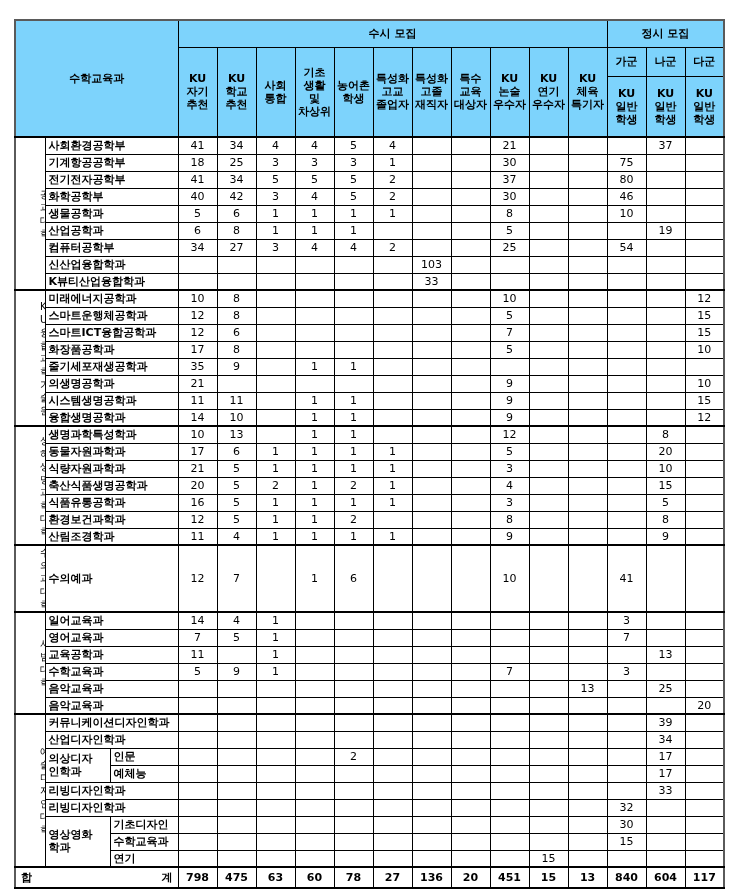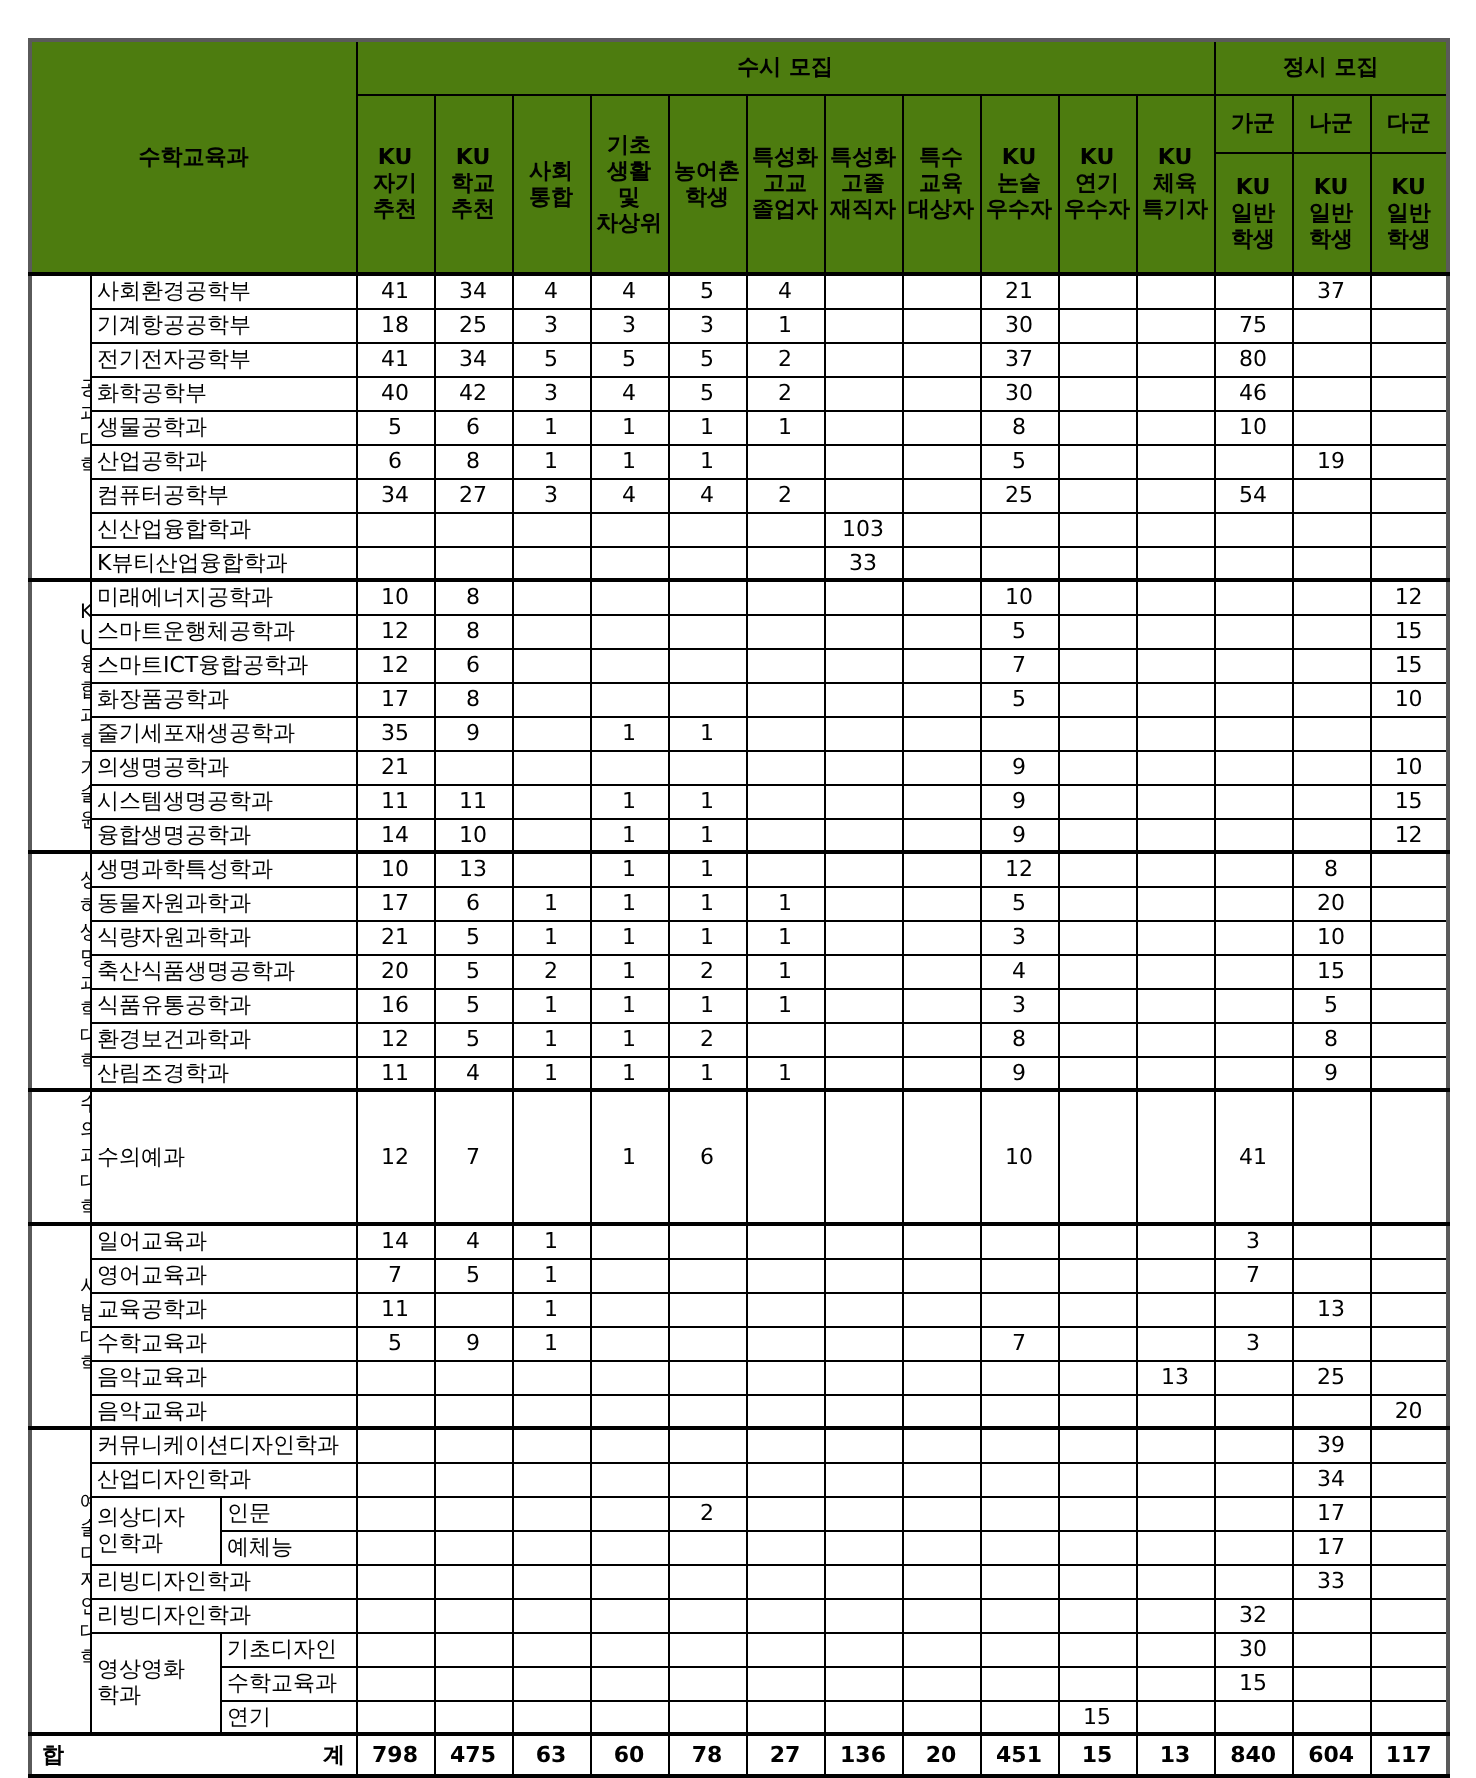"수시 모집" th { background: #4d7c0f -> #7dd3fc }
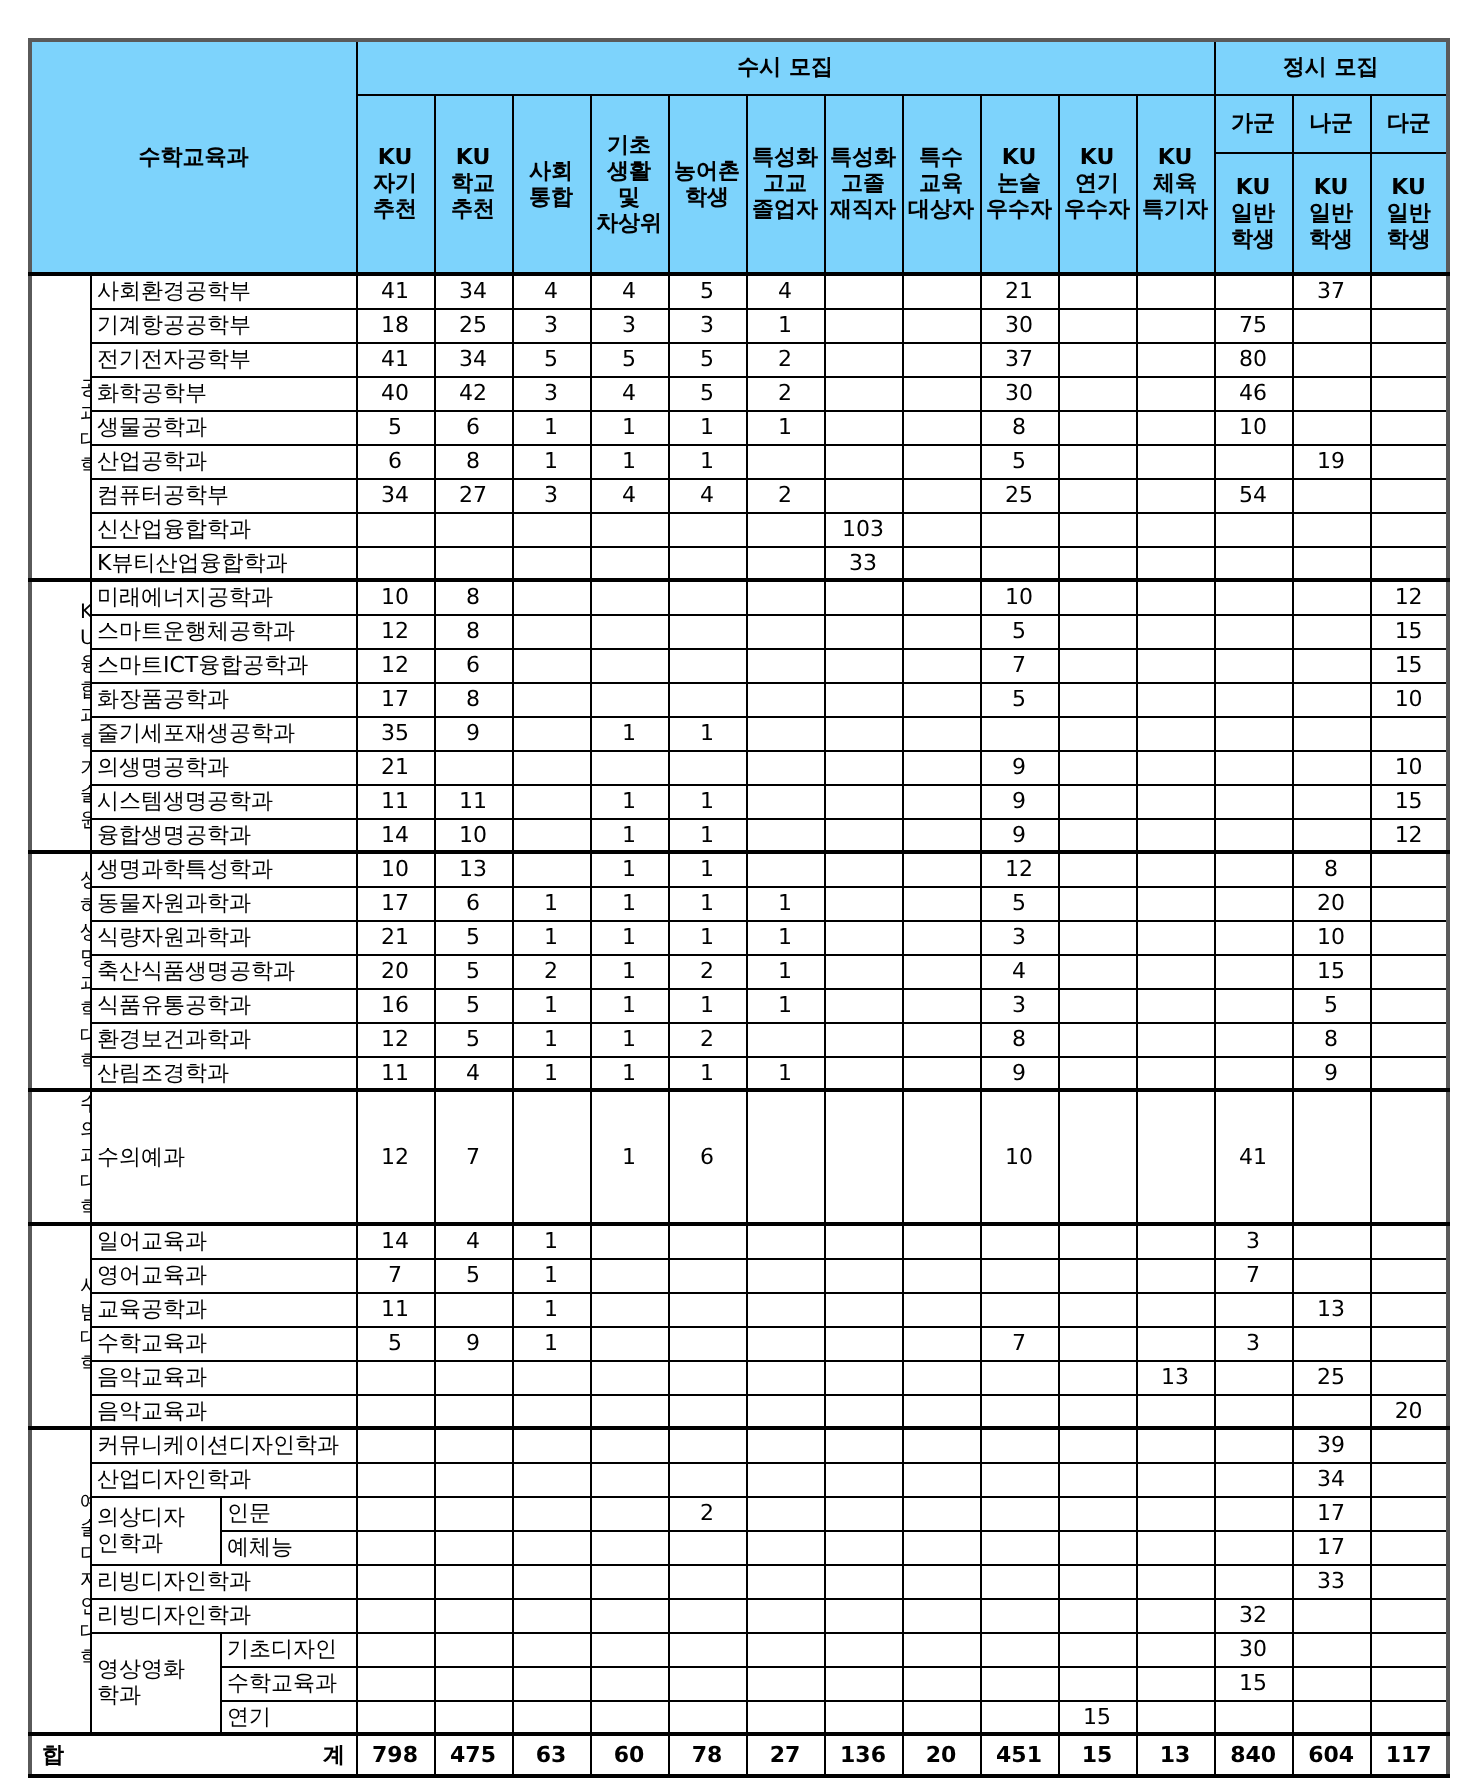"사회환경공학부" td.dept,td.grp,td.sub { font-weight: none -> bold }
